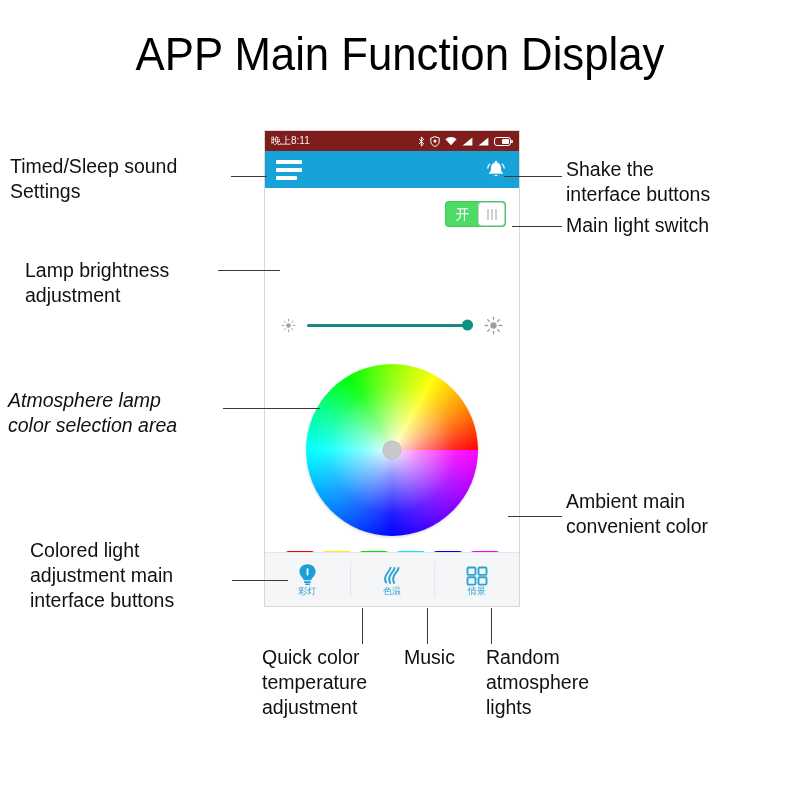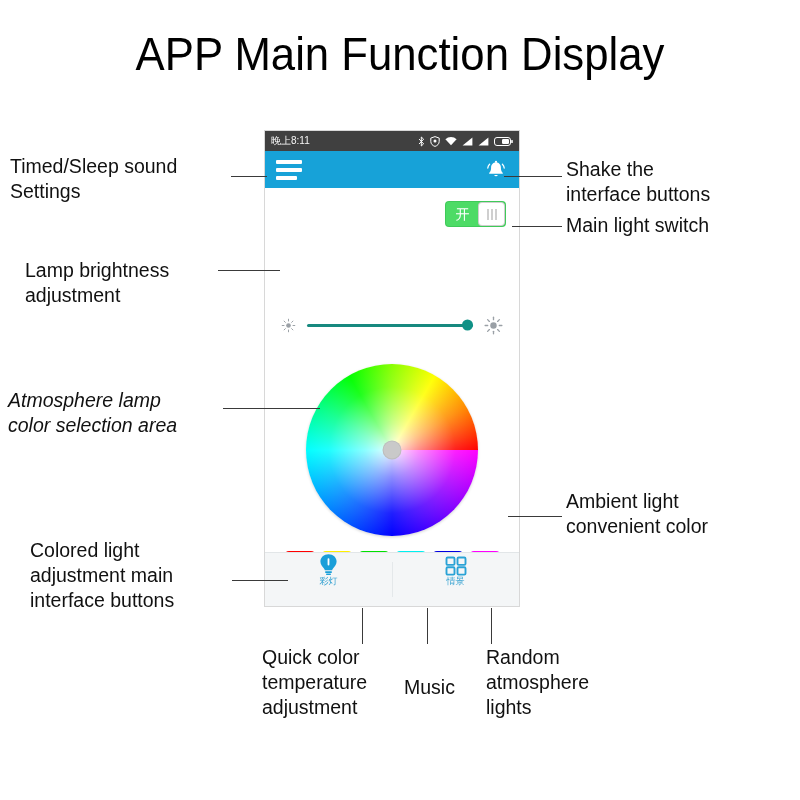"晚上8:11" .statusbar { background: #404040 -> #7f1d1d }
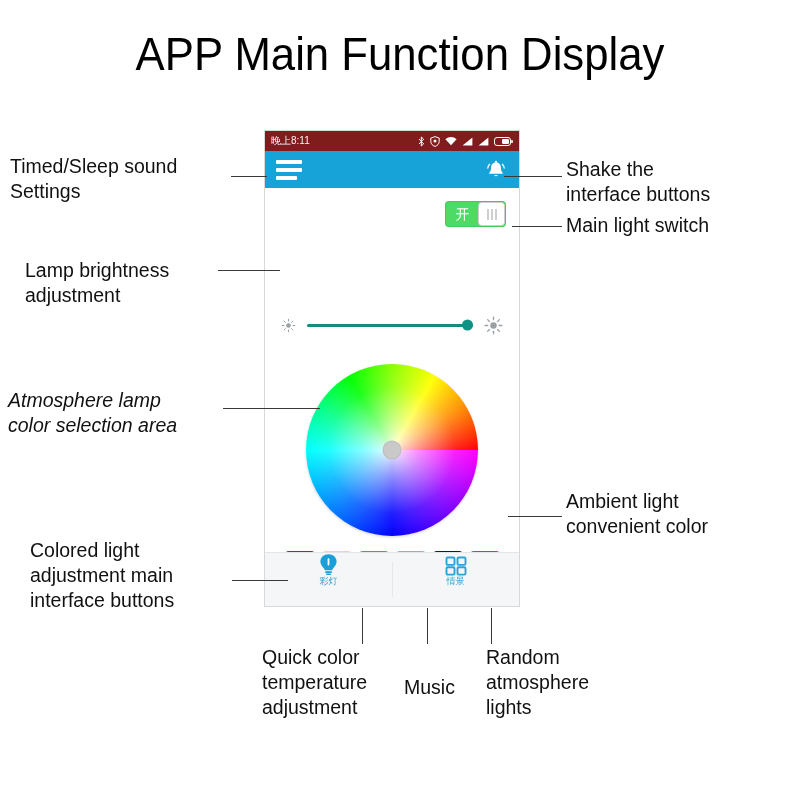"Ambient light" div.anno { text: light -> main }
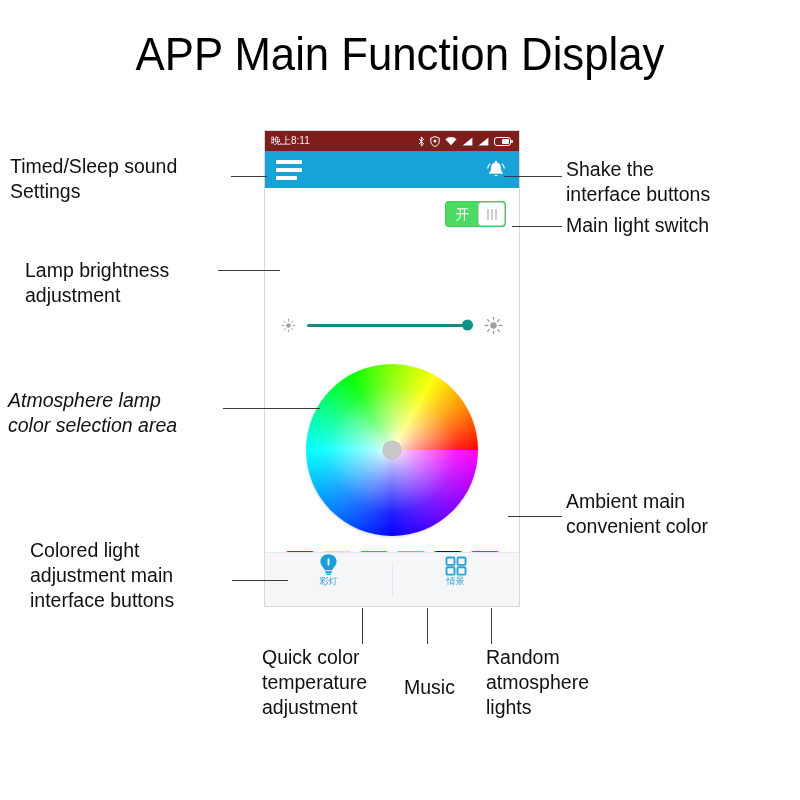"彩灯" .navitem { justify-content: none -> center }
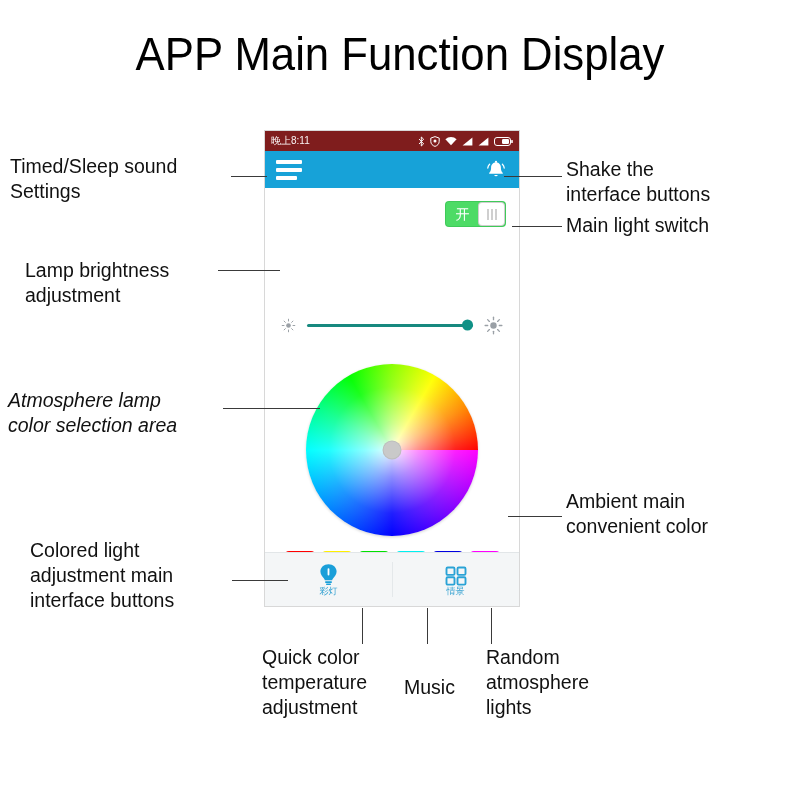"色温" div.navitem { html: none -> <div> <span> <svg> <g> <path></path> <path></path> <path></path> </g> </svg> </span> <span>色温</span> </div> }
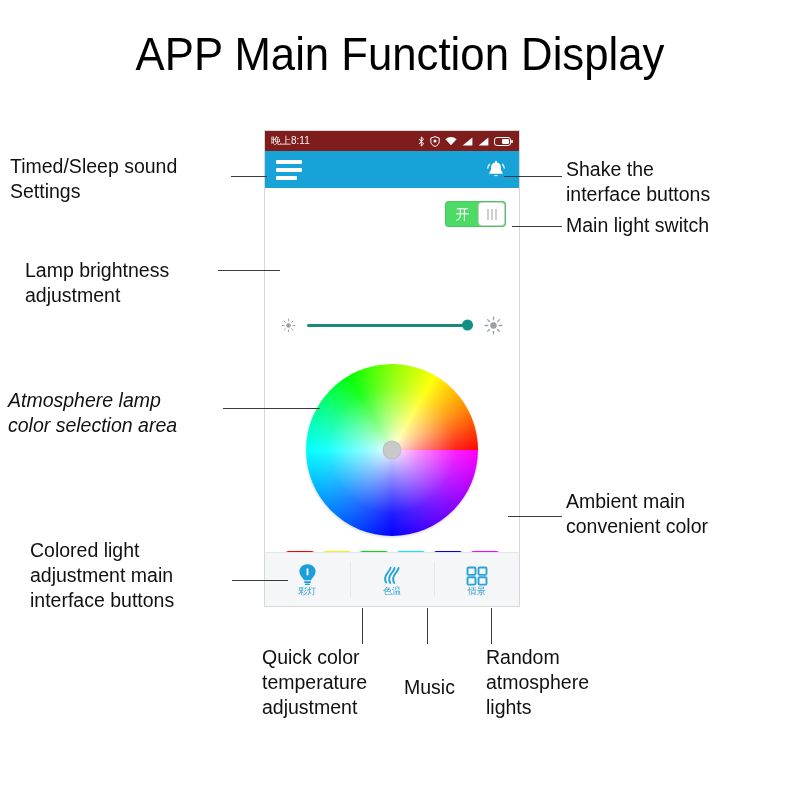"Music" .a-music { margin-top: 30px -> none }
